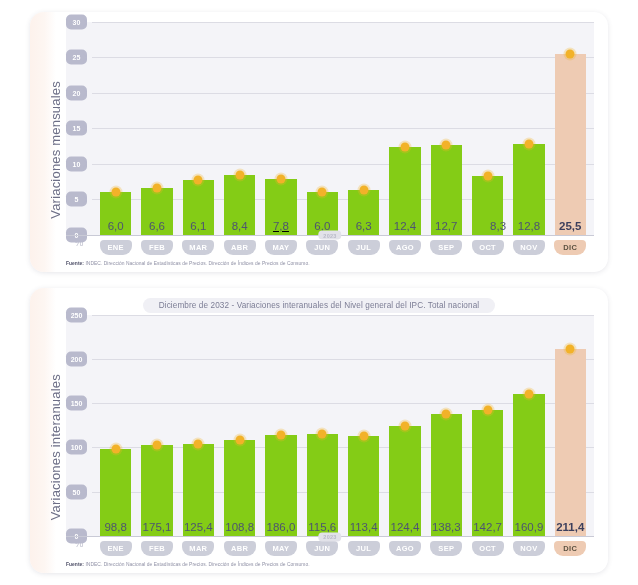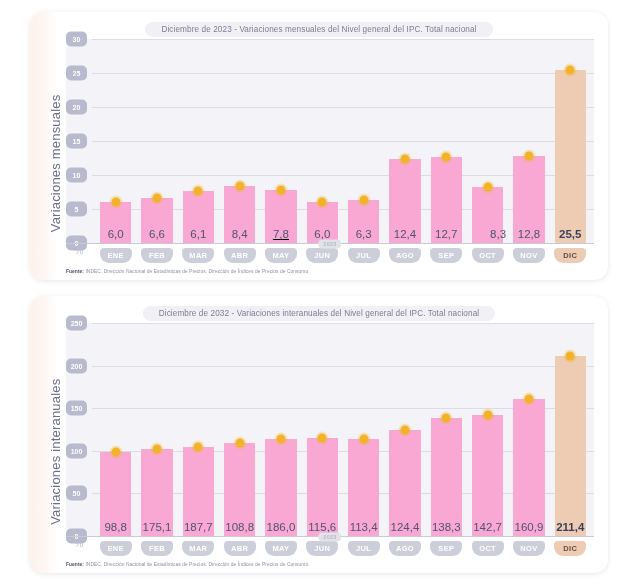"Diciembre de 2023 - Variaciones" div.card-title-row { html: <div> <div>Diciembre de 2023 - Variaciones mensuales del Nivel general del IPC. Total nacional</div> </div> -> none }
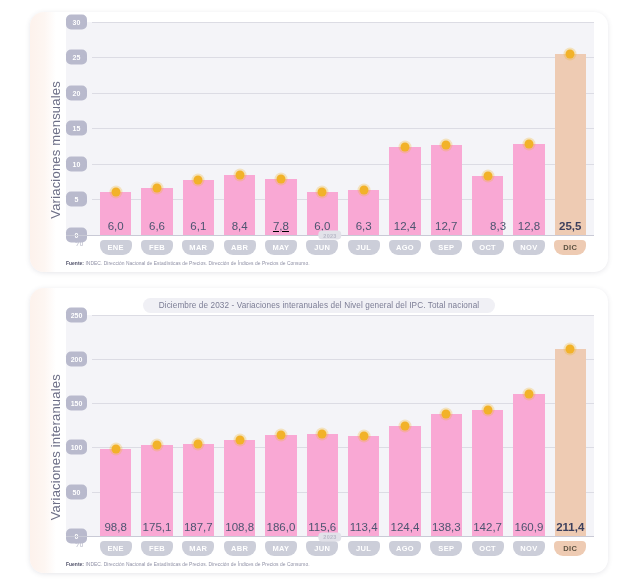"6,0" .bar { background: #f9a8d4 -> #84cc16 }
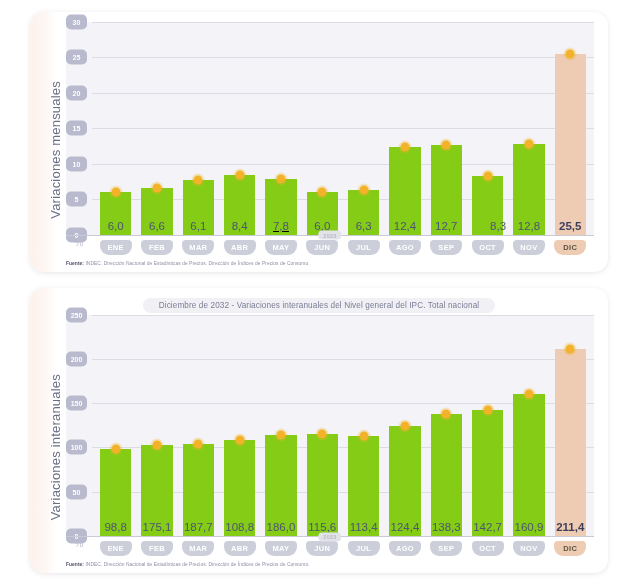"187,7" div.bar-value { text: 187,7 -> 125,4 }
